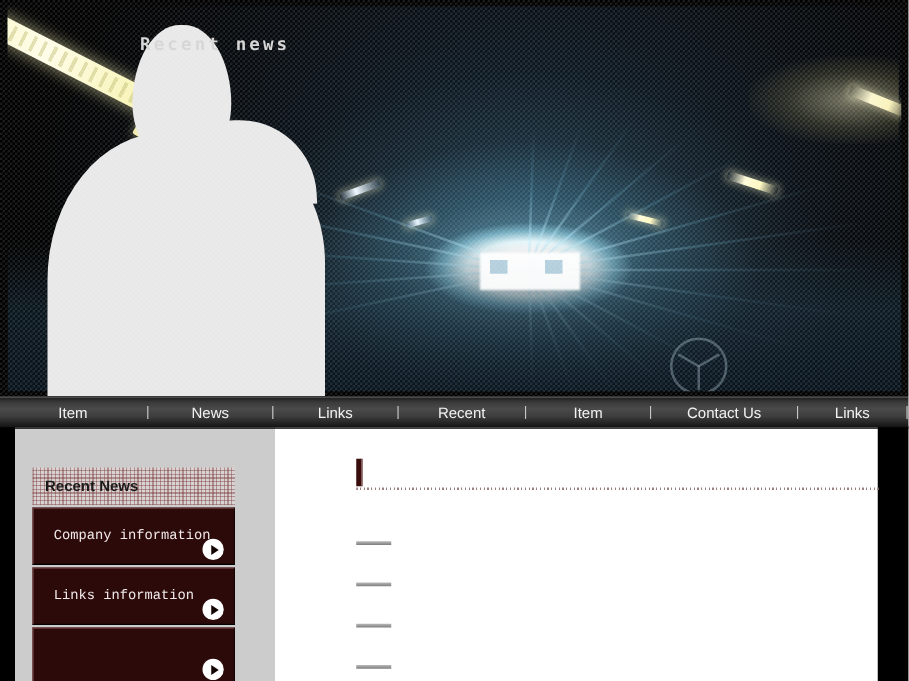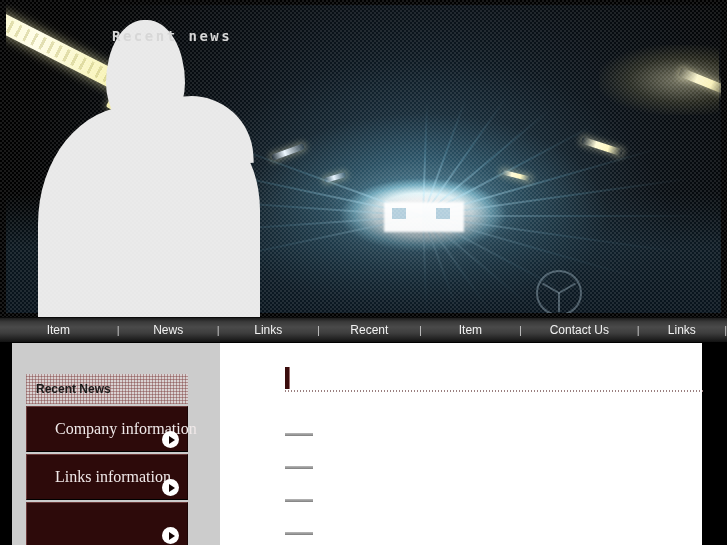"Company information" .news-btn-label { font-family: Liberation Serif, serif -> Liberation Mono, monospace; font-size: 16px -> 11px; padding-left: 28px -> 16px }
